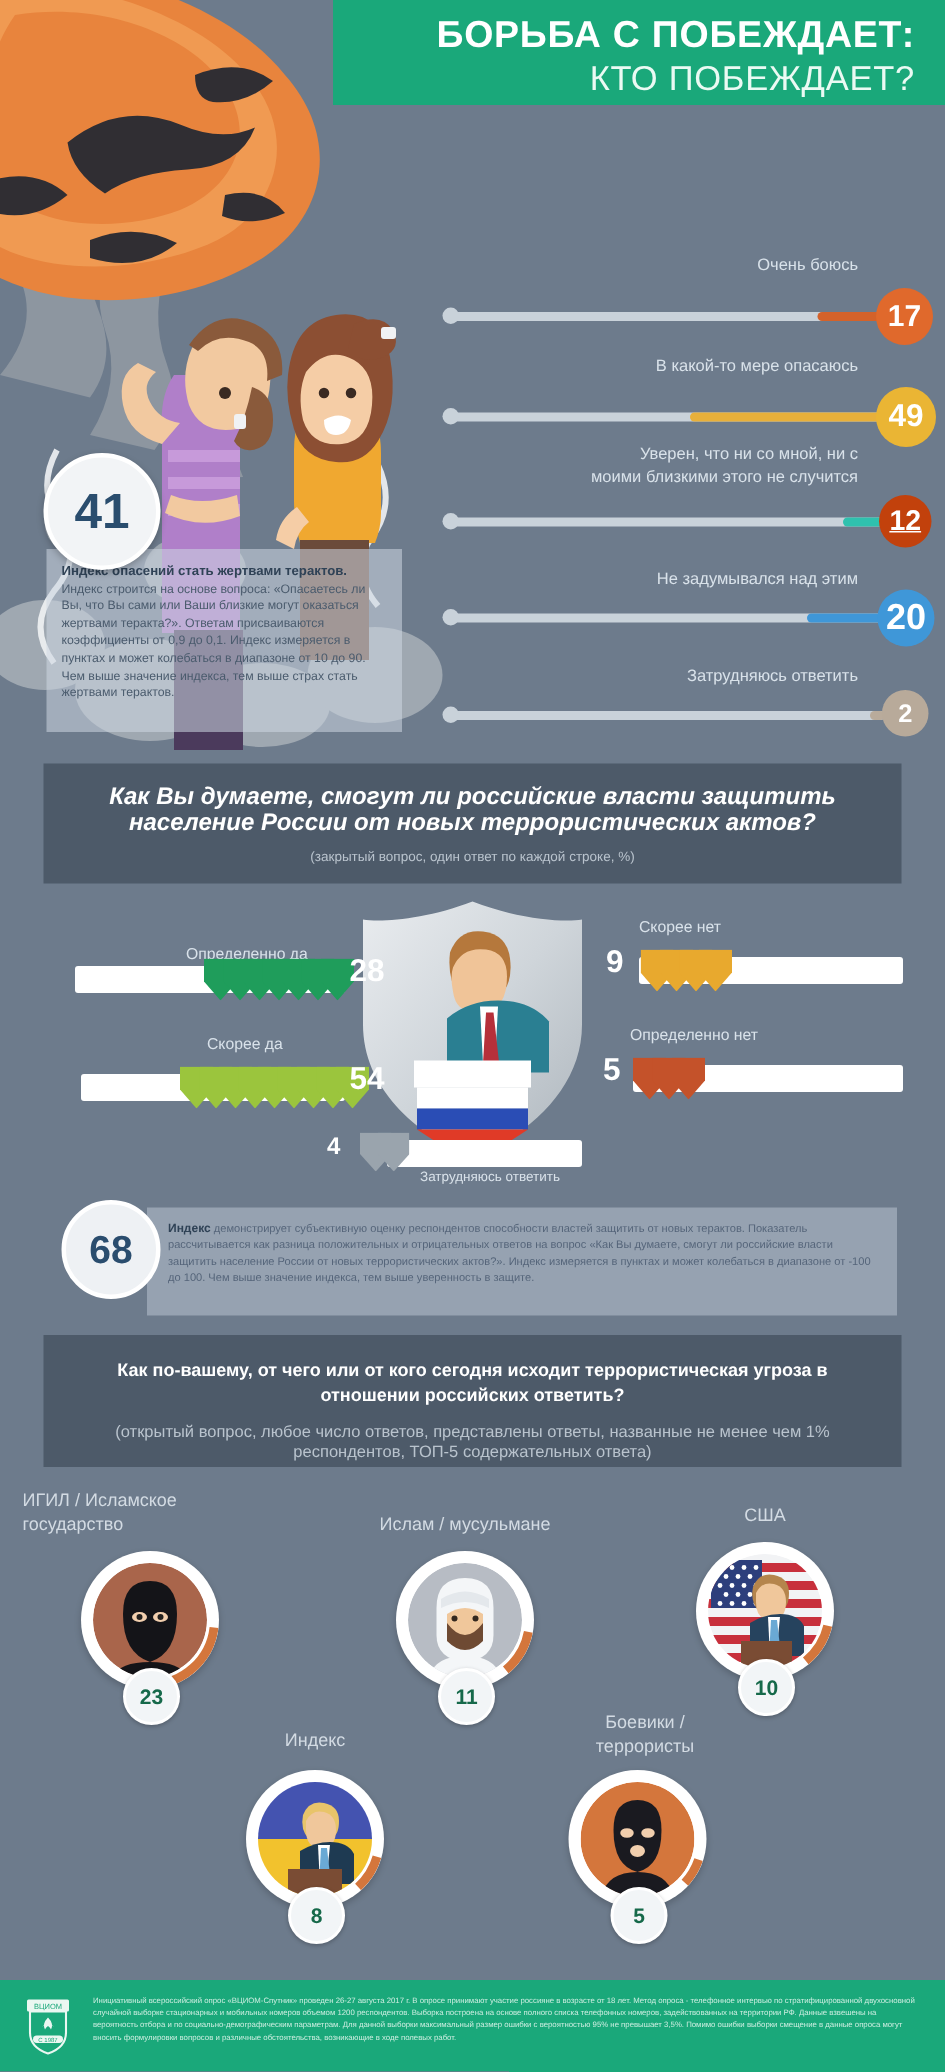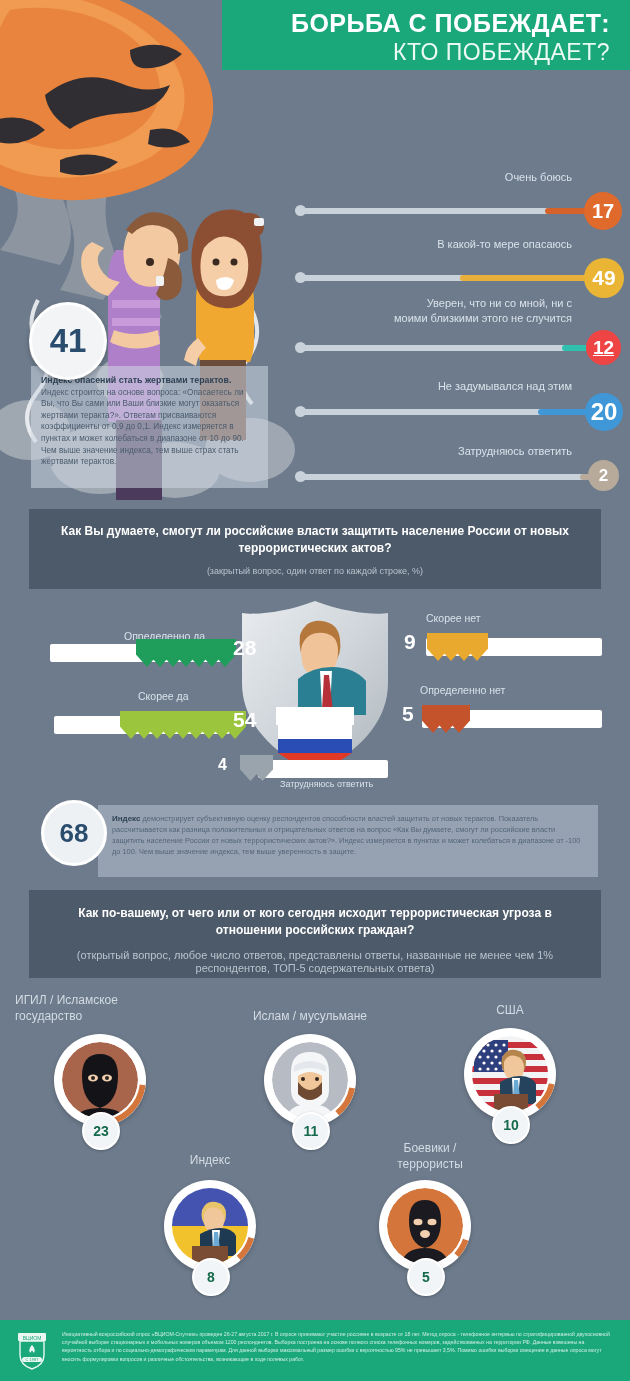"12" div.bubble { background: #ef4444 -> #c2410c }
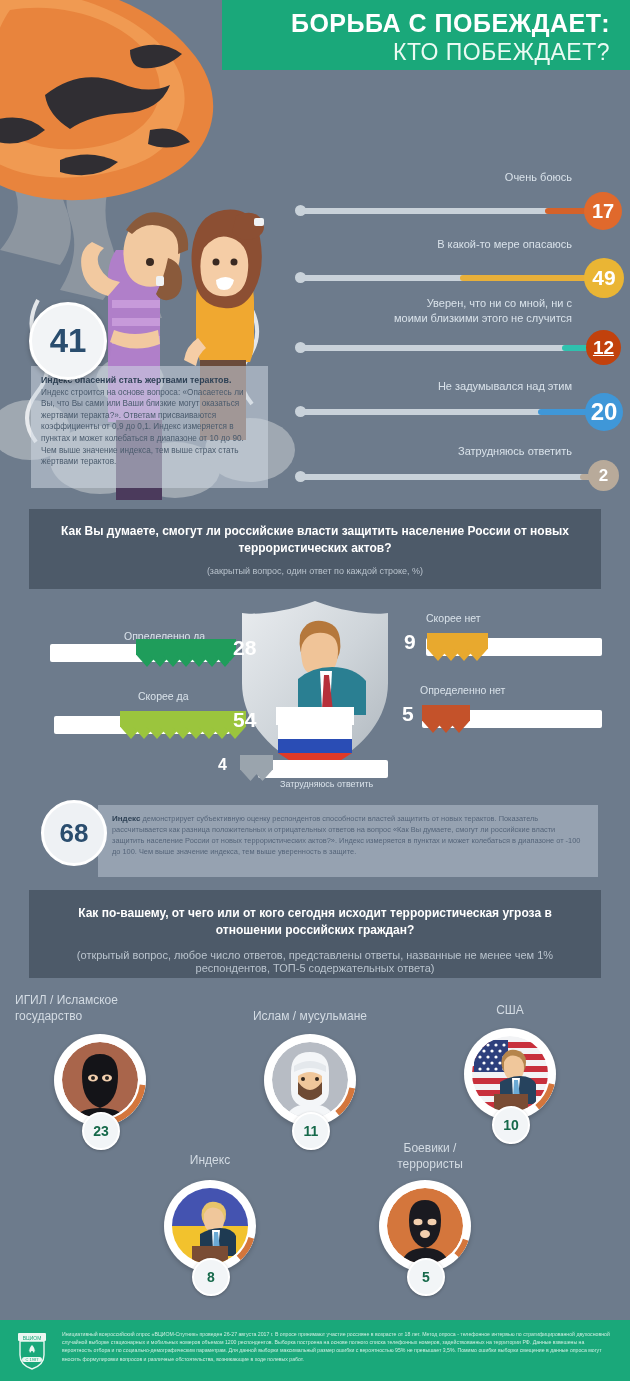"Как Вы думаете, смогут ли" .q2-title { font-size: 12px -> 16px; font-style: none -> italic }
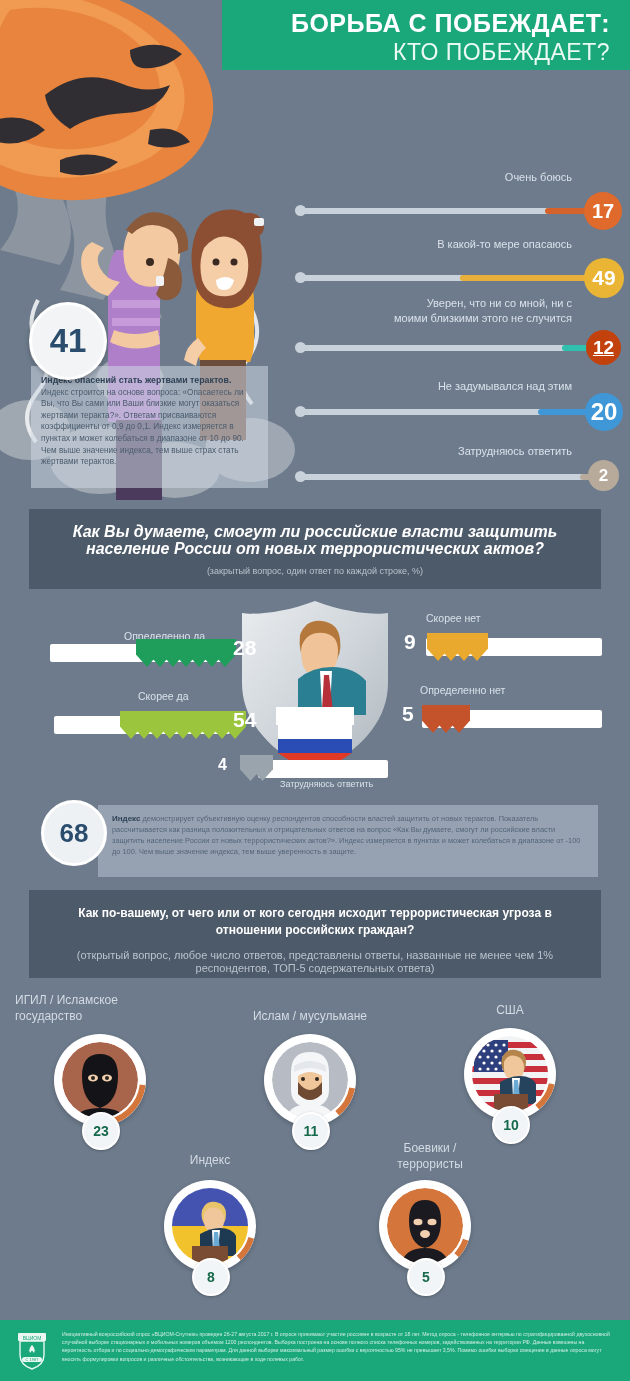"Как по-вашему, от чего или" div.q3-title { text: граждан -> ответить }
